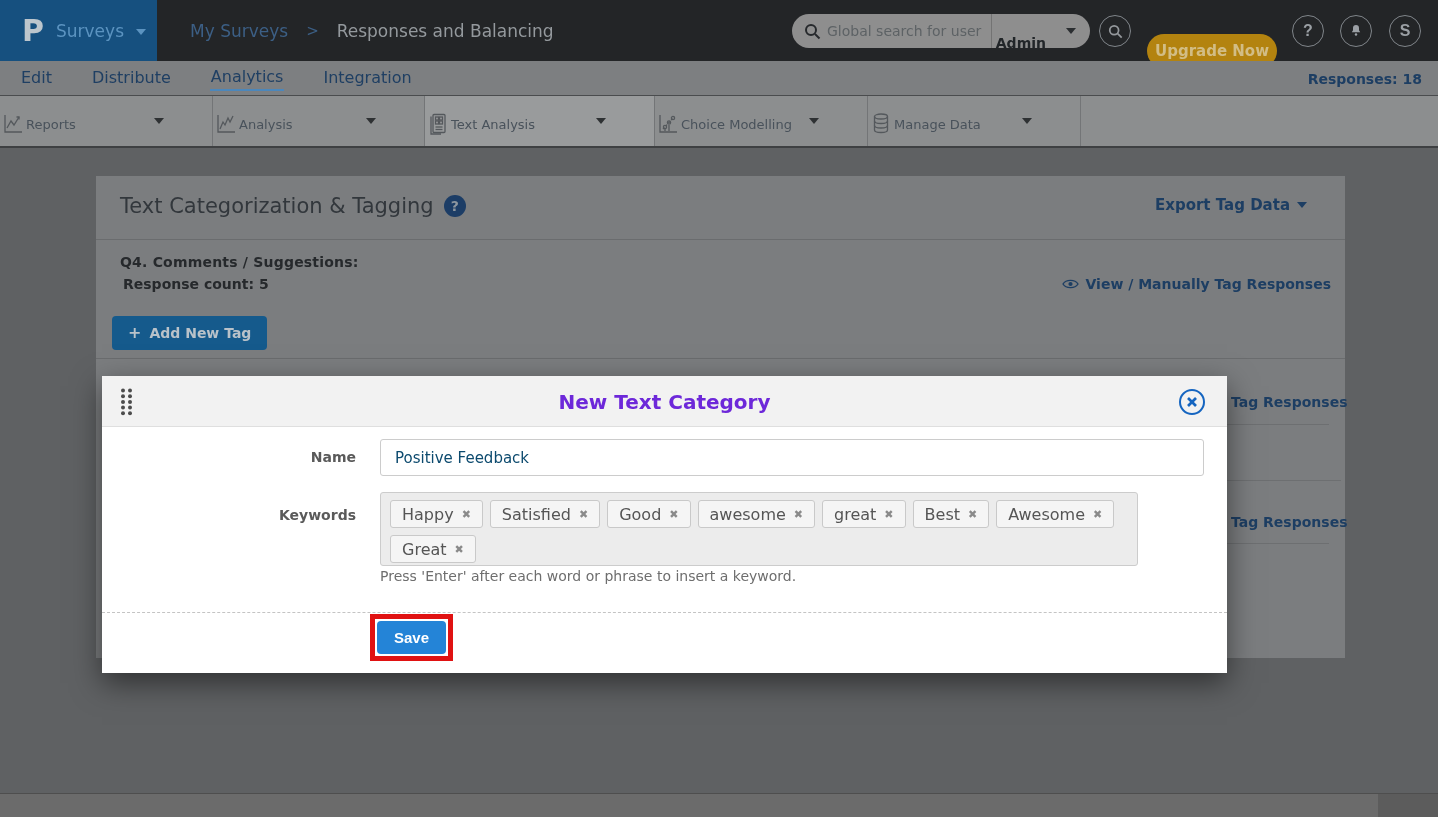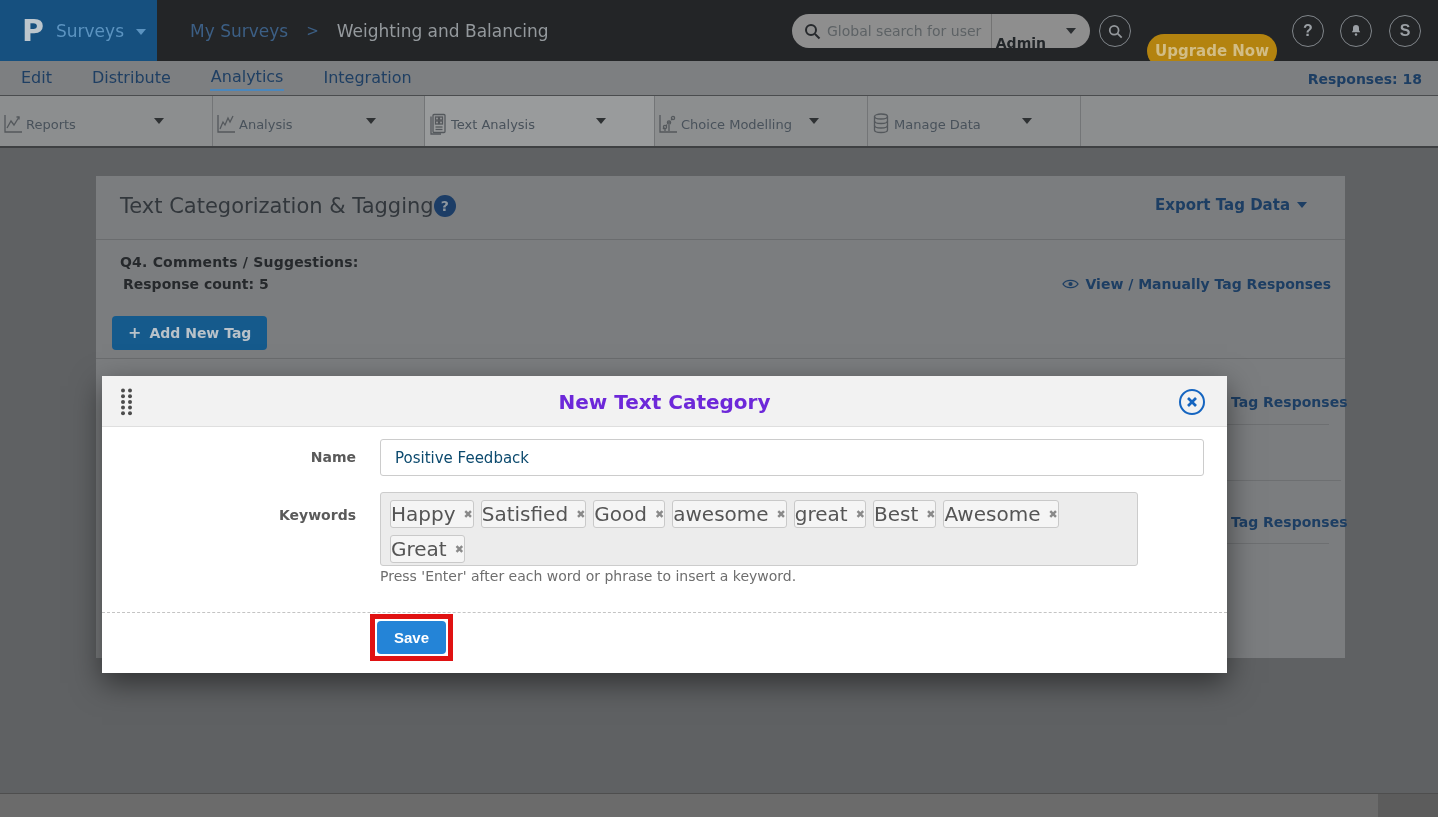"Weighting and Balancing" span.crumb2 { text: Weighting -> Responses }
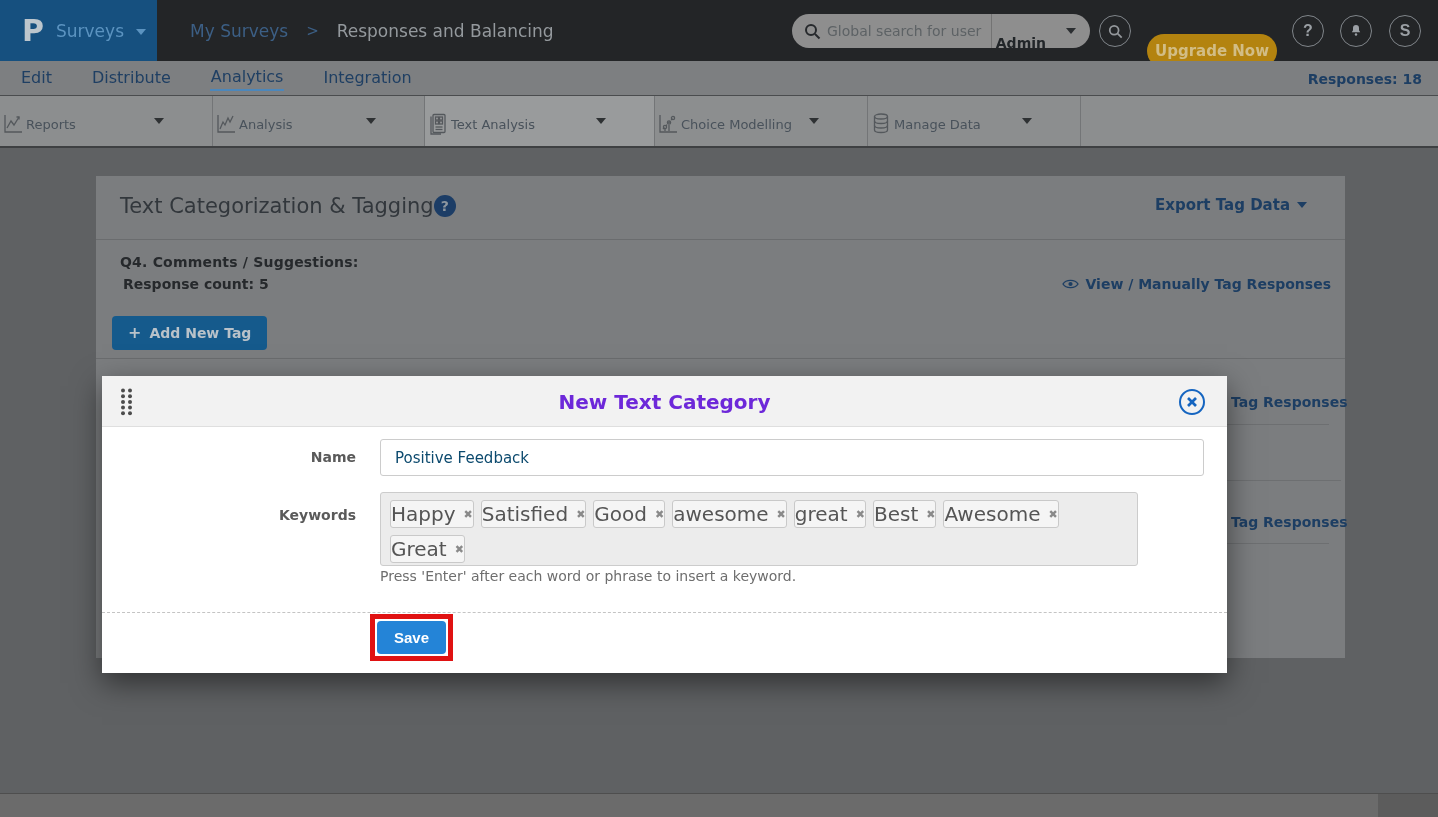"Text Categorization & Tagging" .card-title { gap: none -> 10px }
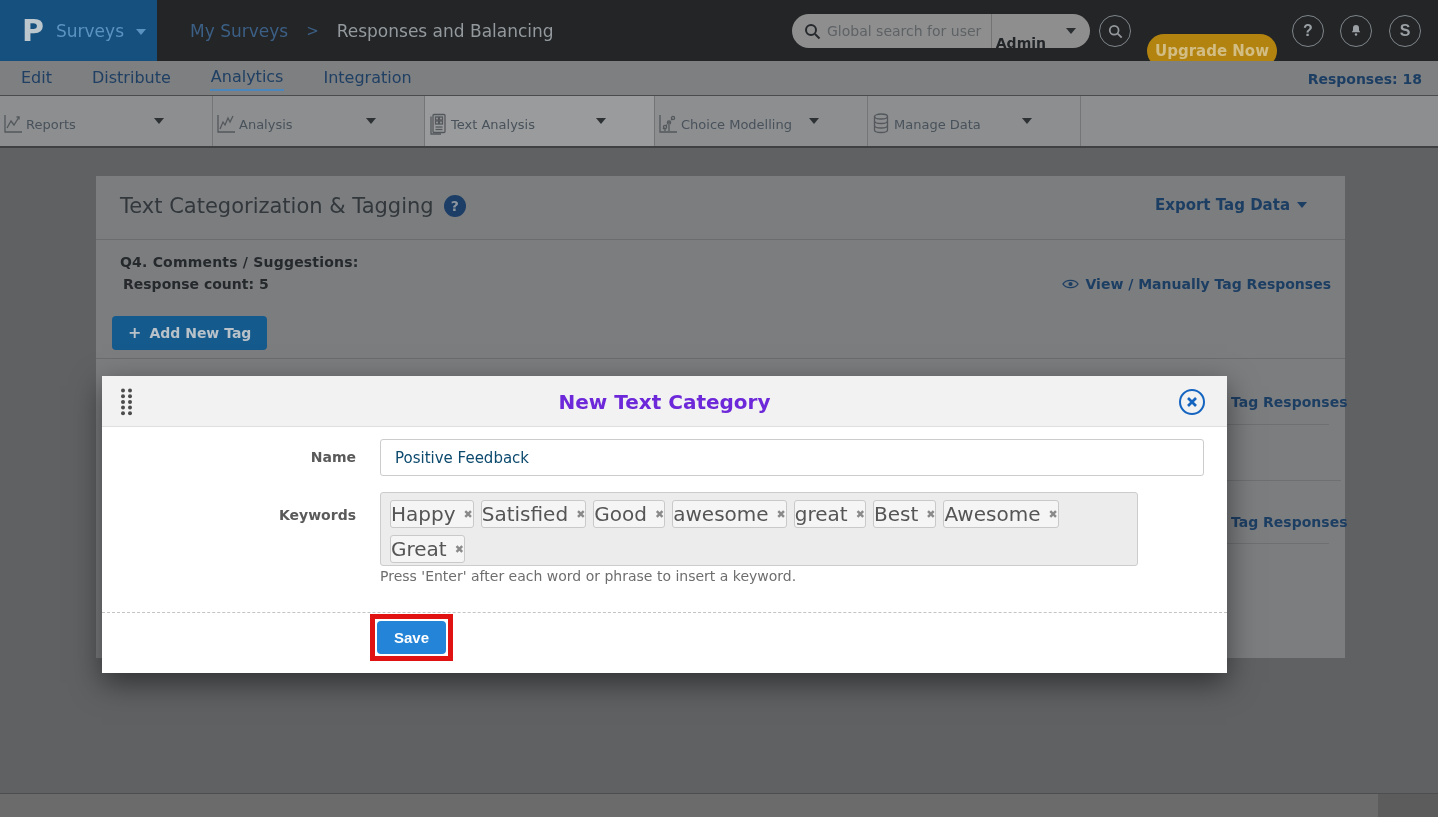"Happy" .kw-tag { font-size: 20px -> 16px; padding: 4px 0 -> 4px 11px }
